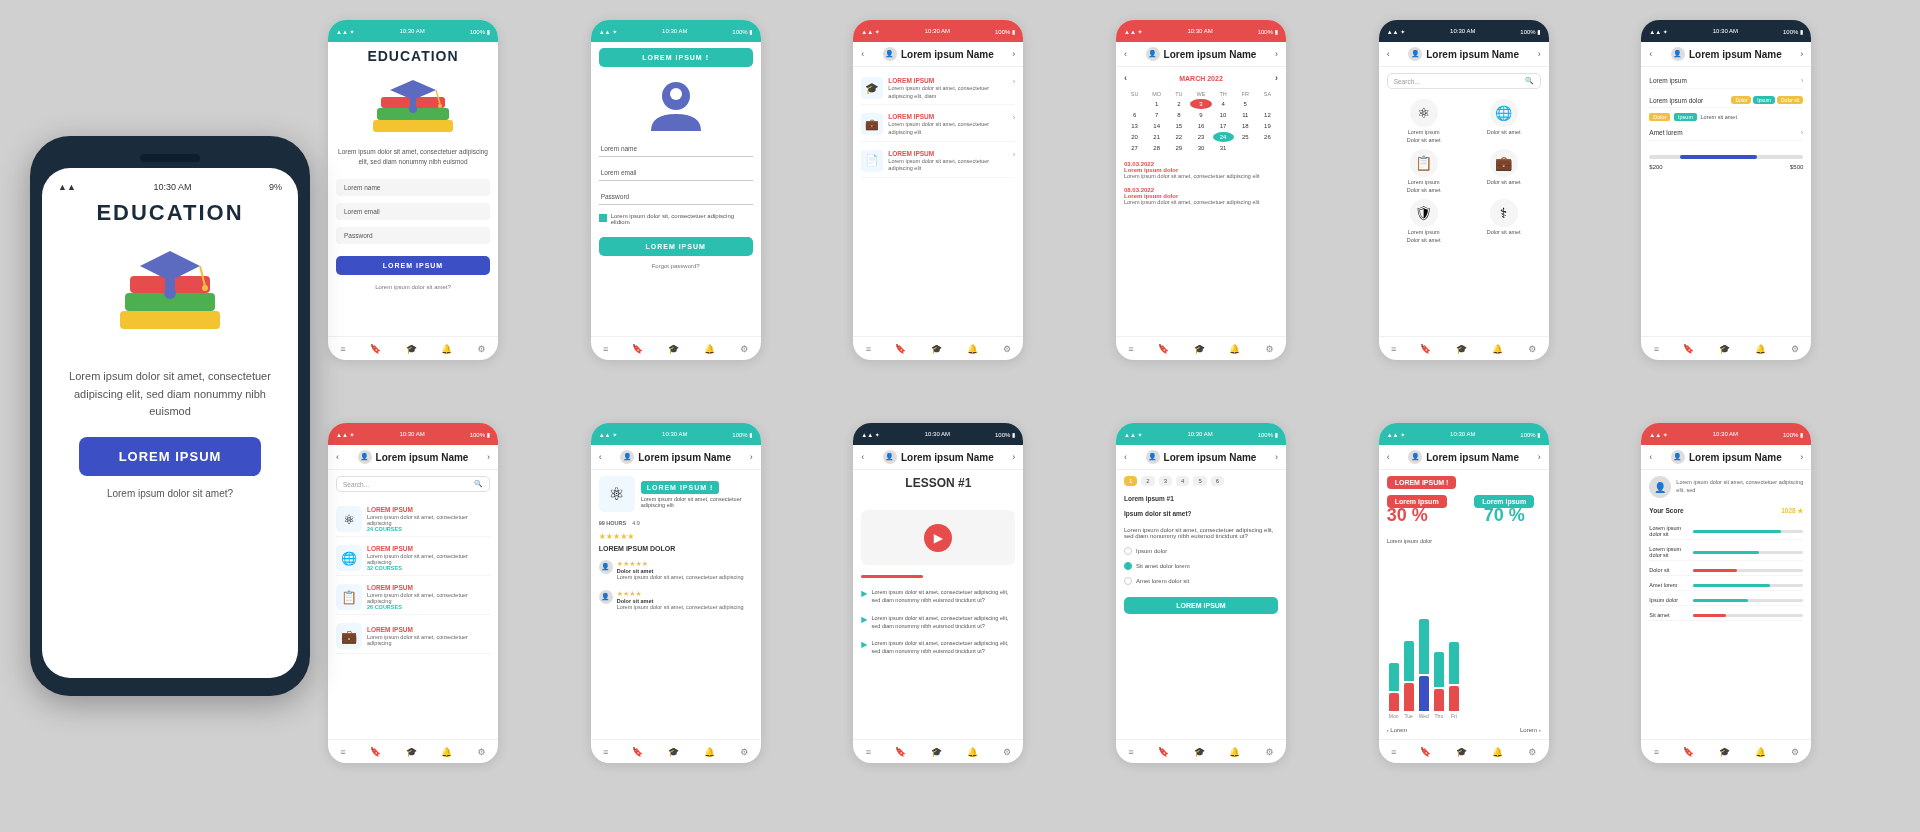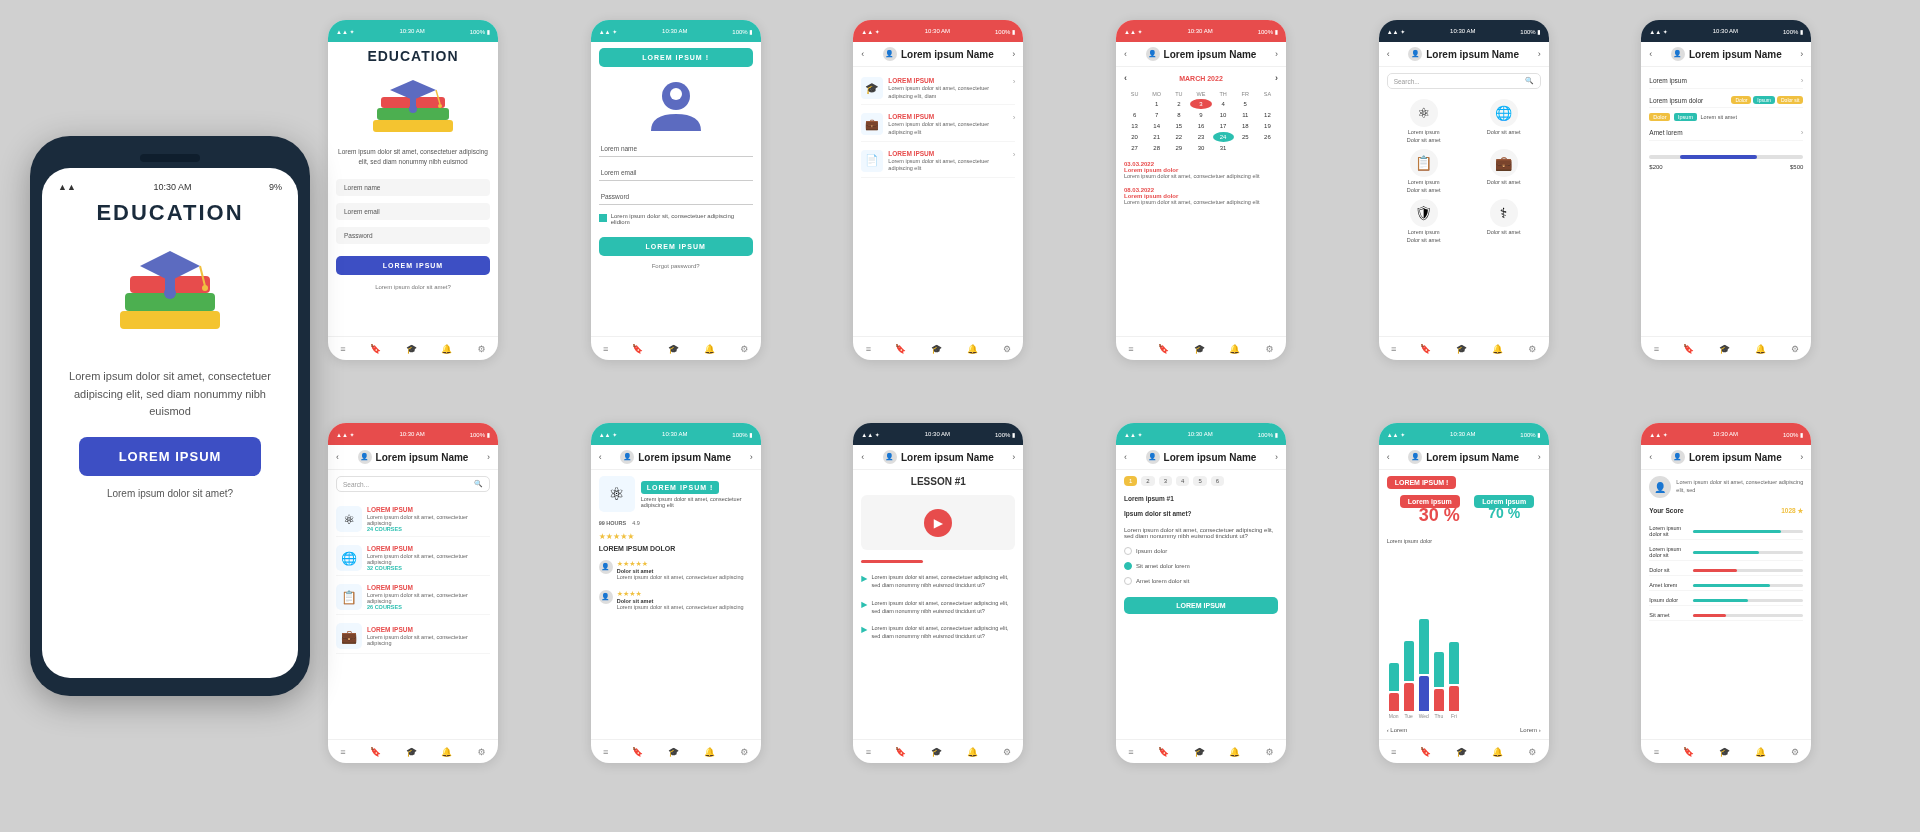"LESSON #1" div { font-size: 10px -> 12px; margin-bottom: 4px -> 16px }
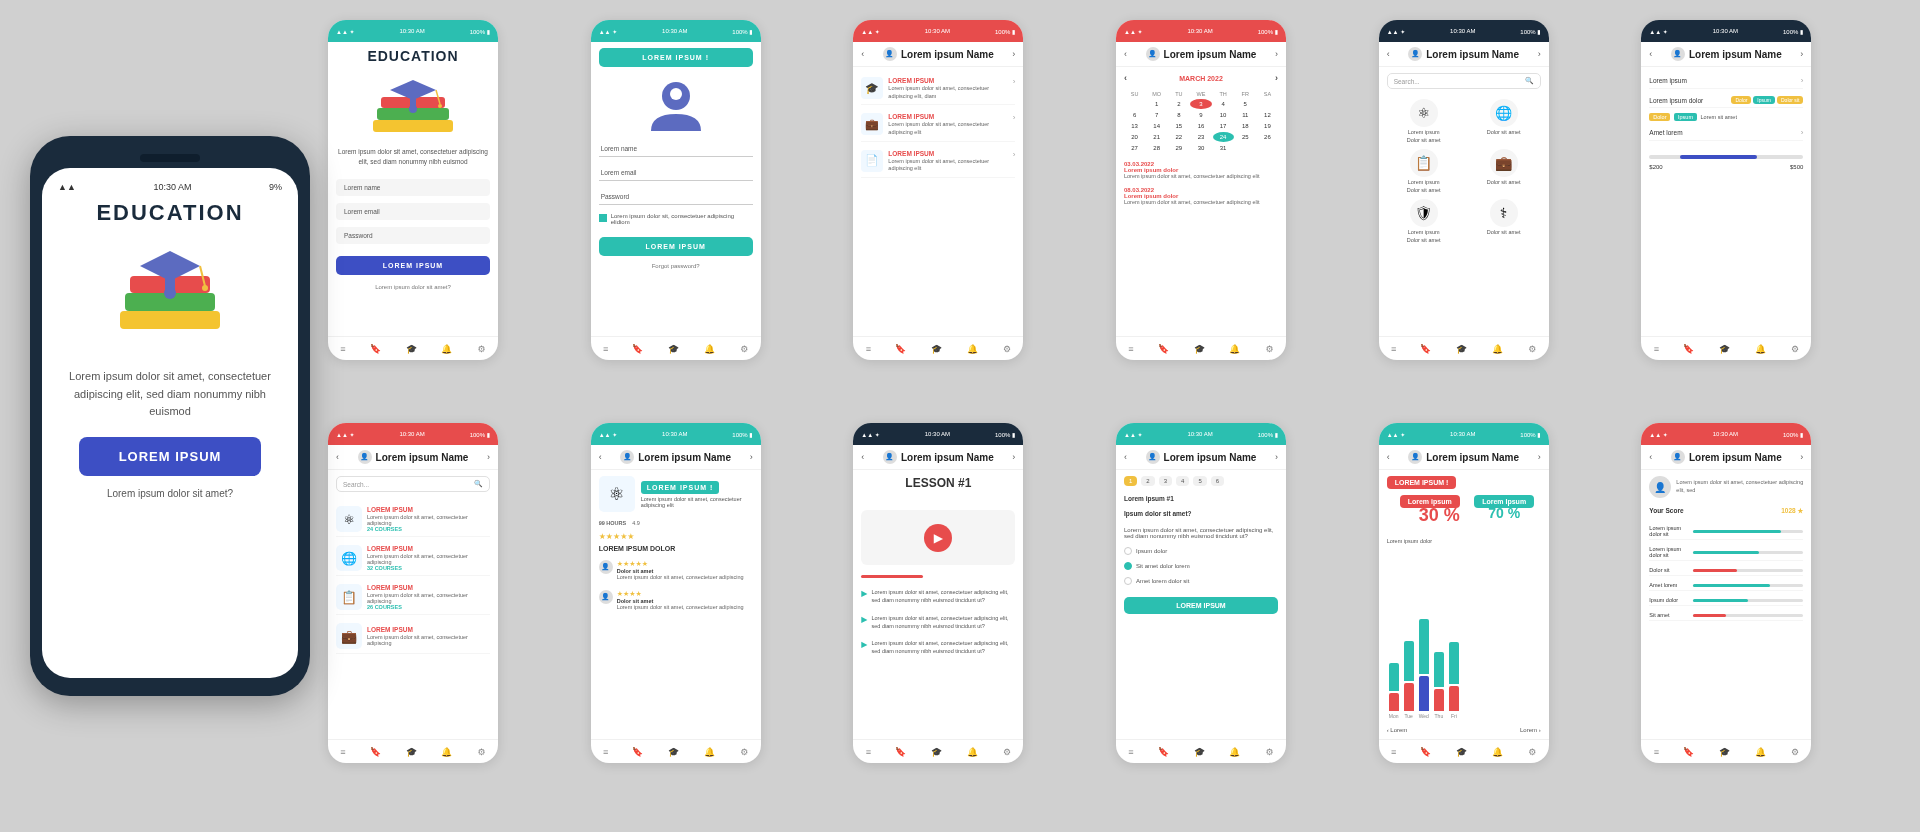"30 %" div { text-align: right -> left }
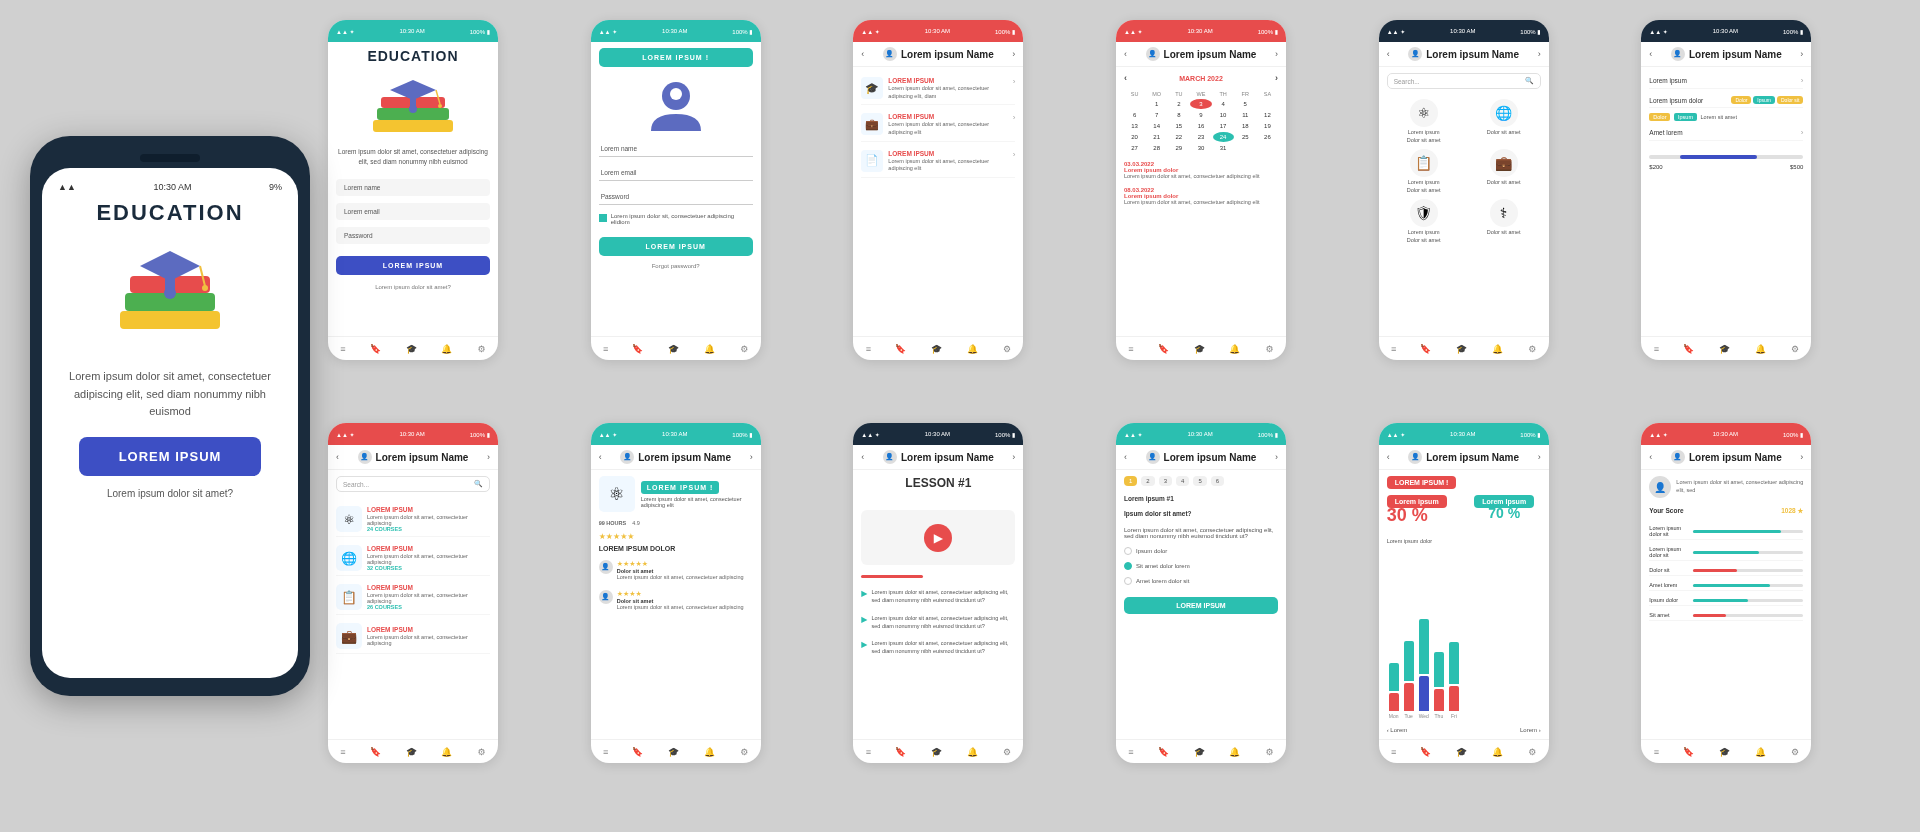"70 %" div { font-size: 14px -> 18px }
